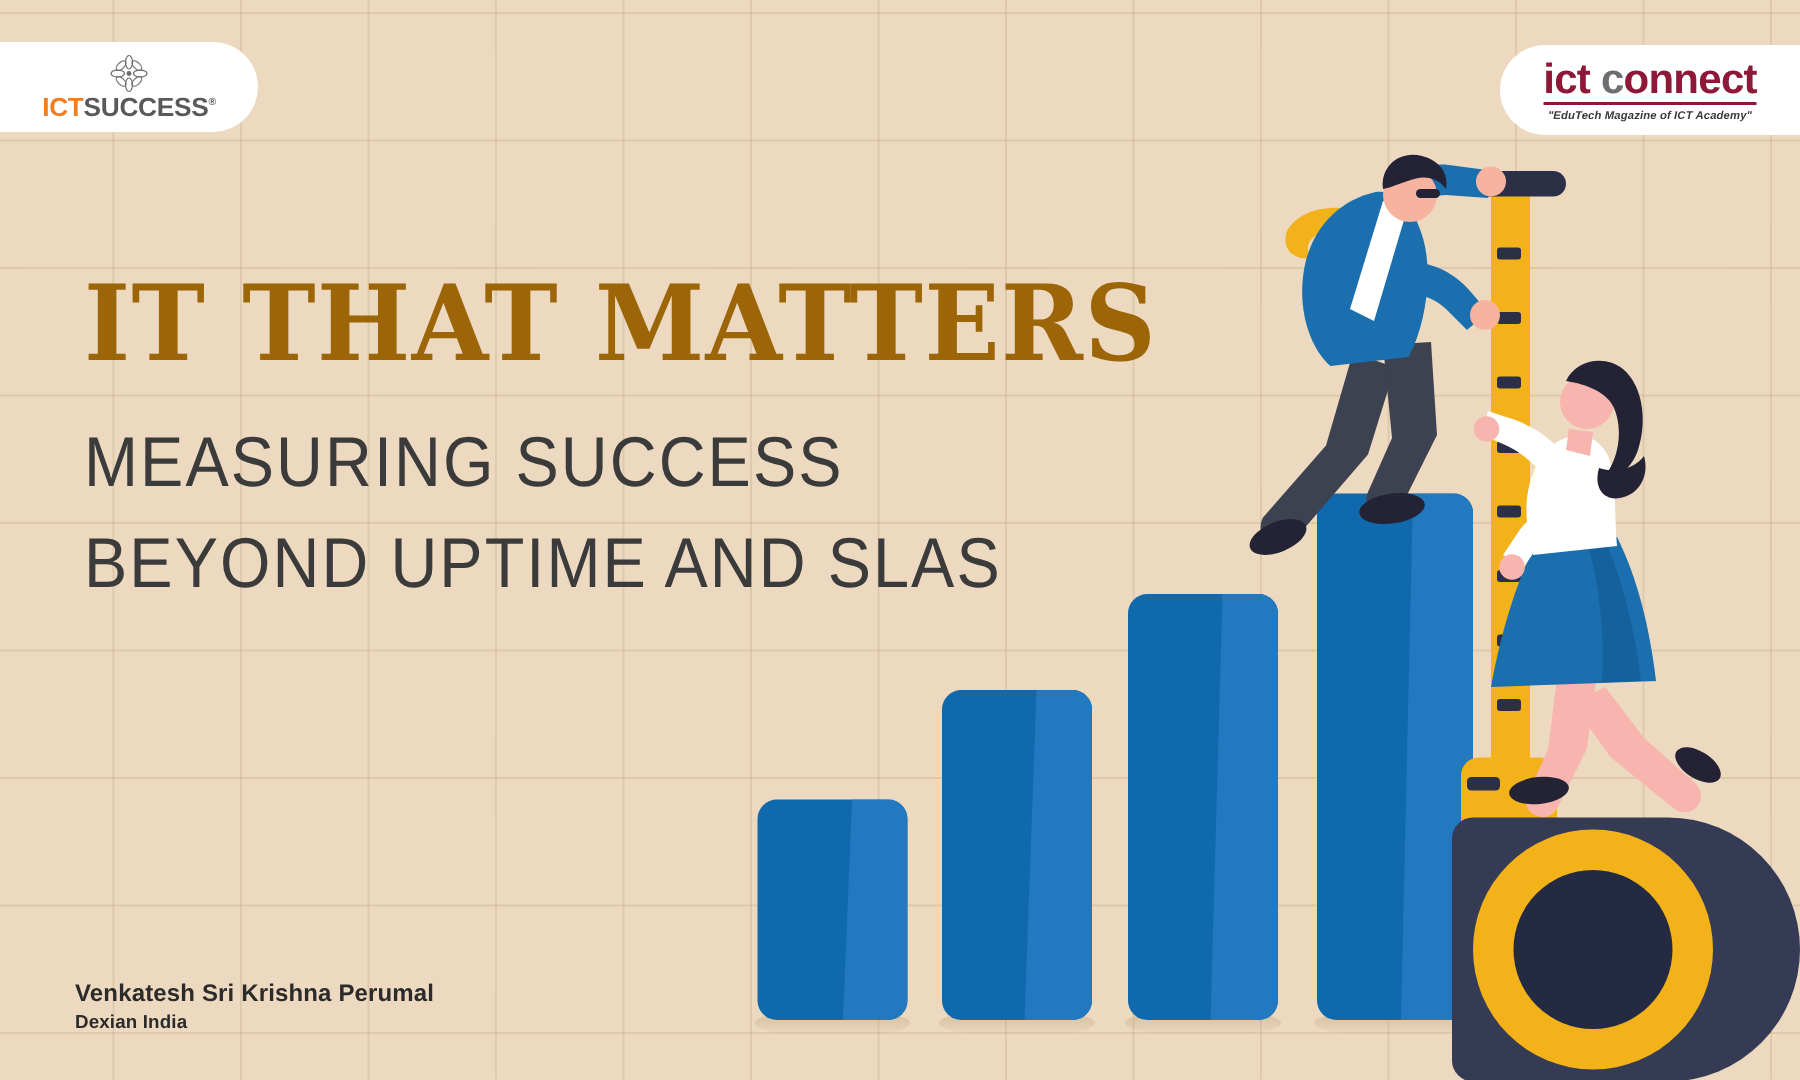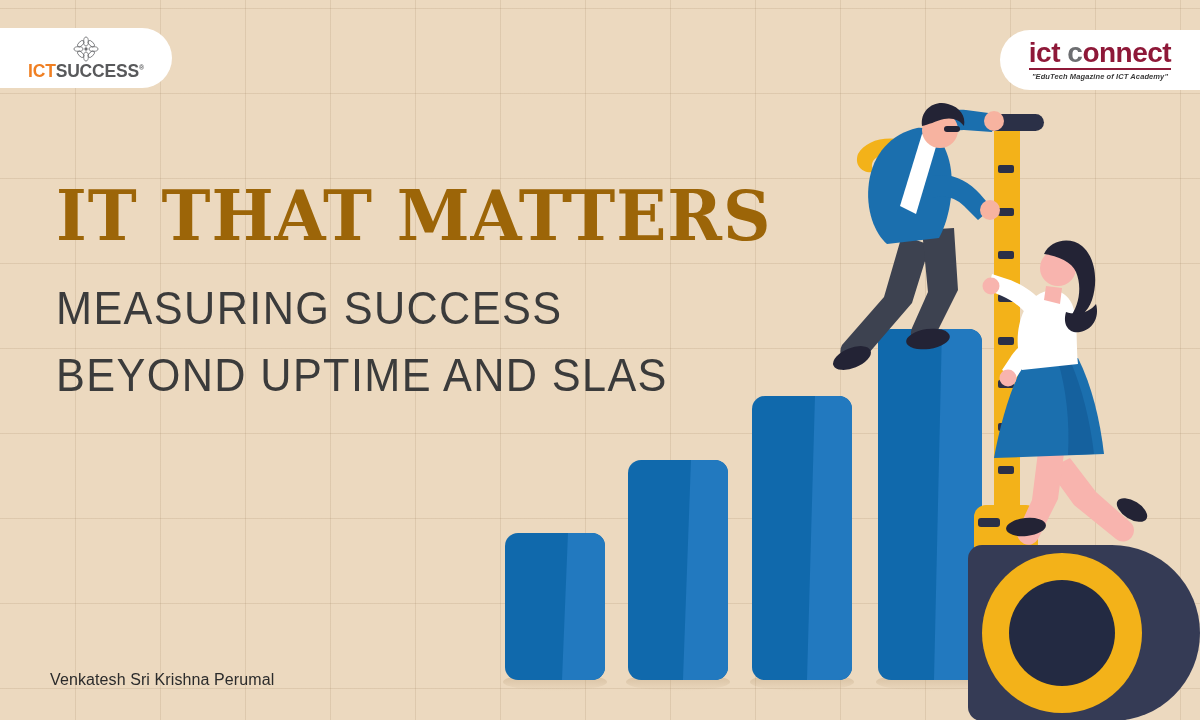"Venkatesh Sri Krishna Perumal" .byline-name { font-weight: normal -> bold }
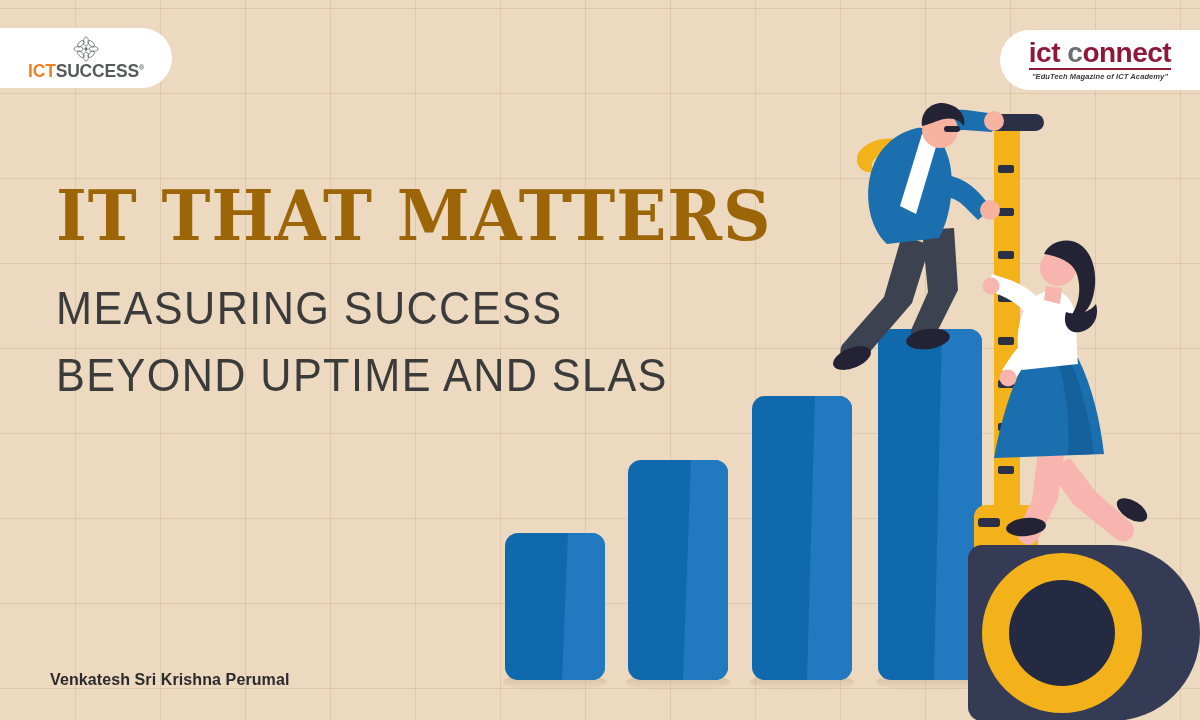"Dexian India" div.byline-org { html: none -> <div>Dexian India</div> }
